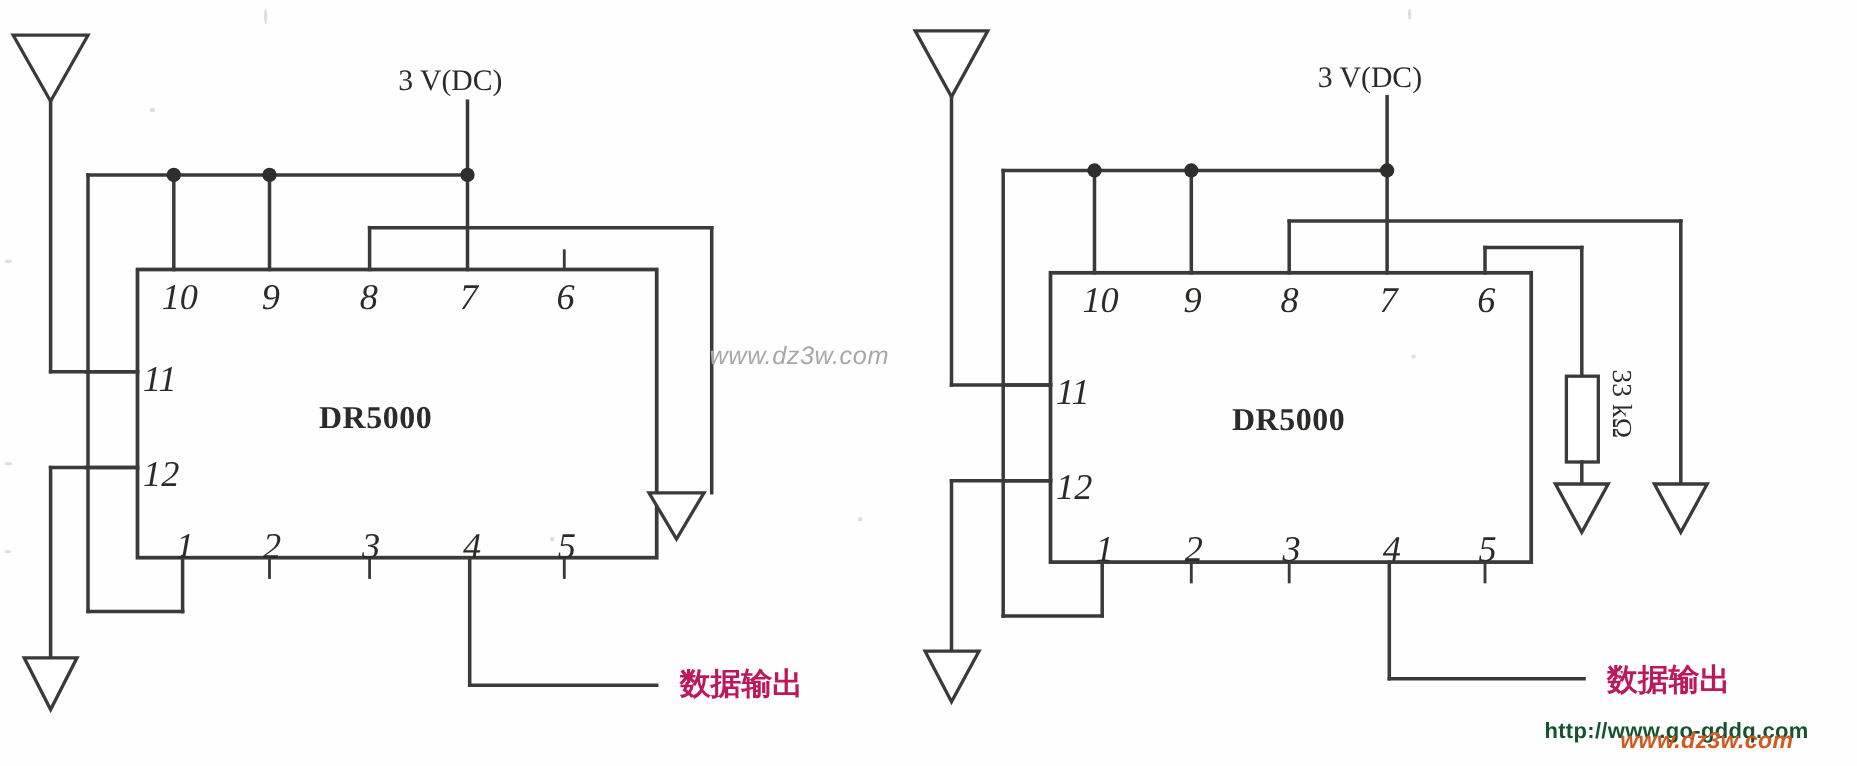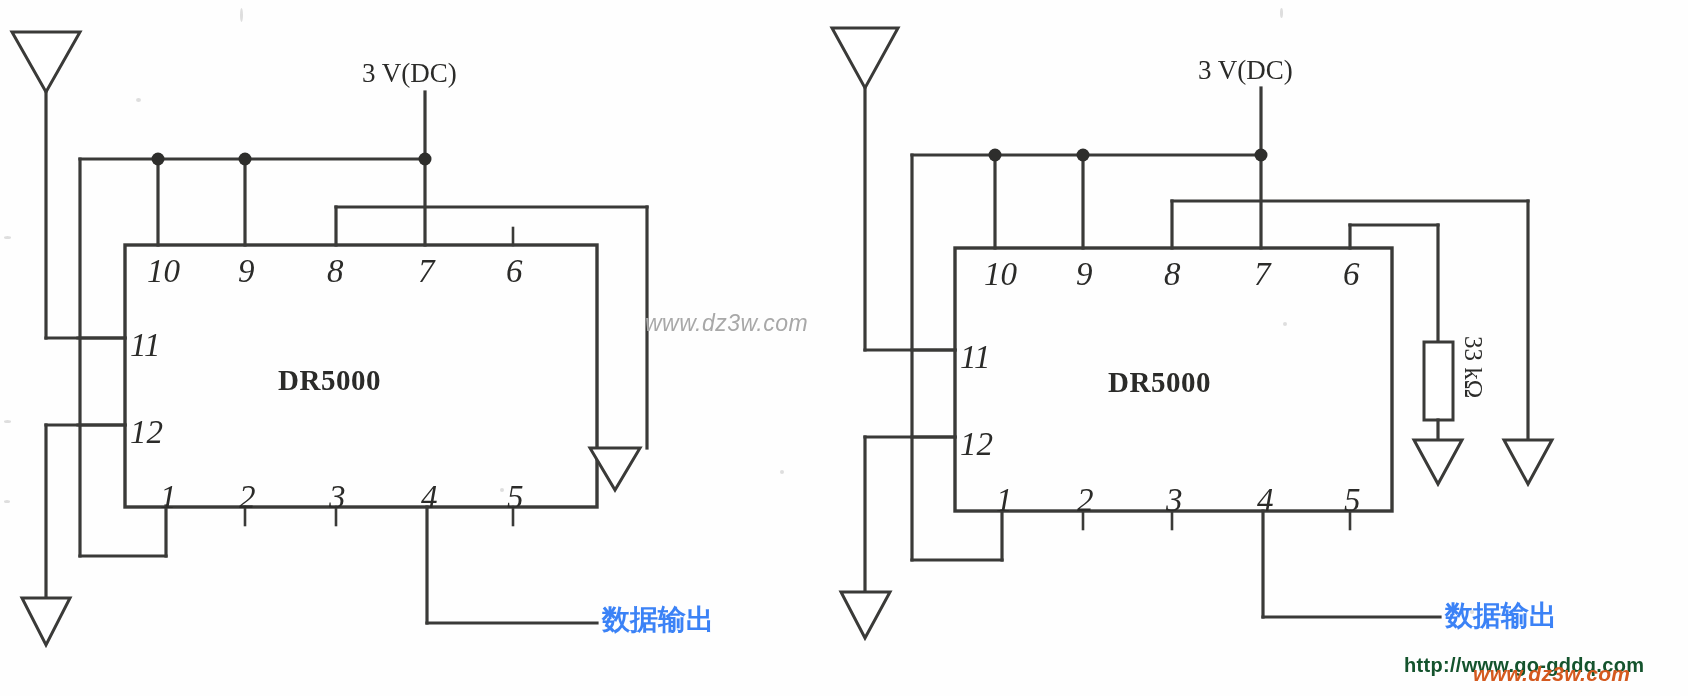"DR5000" .chip-name { margin-left: none -> 12px }
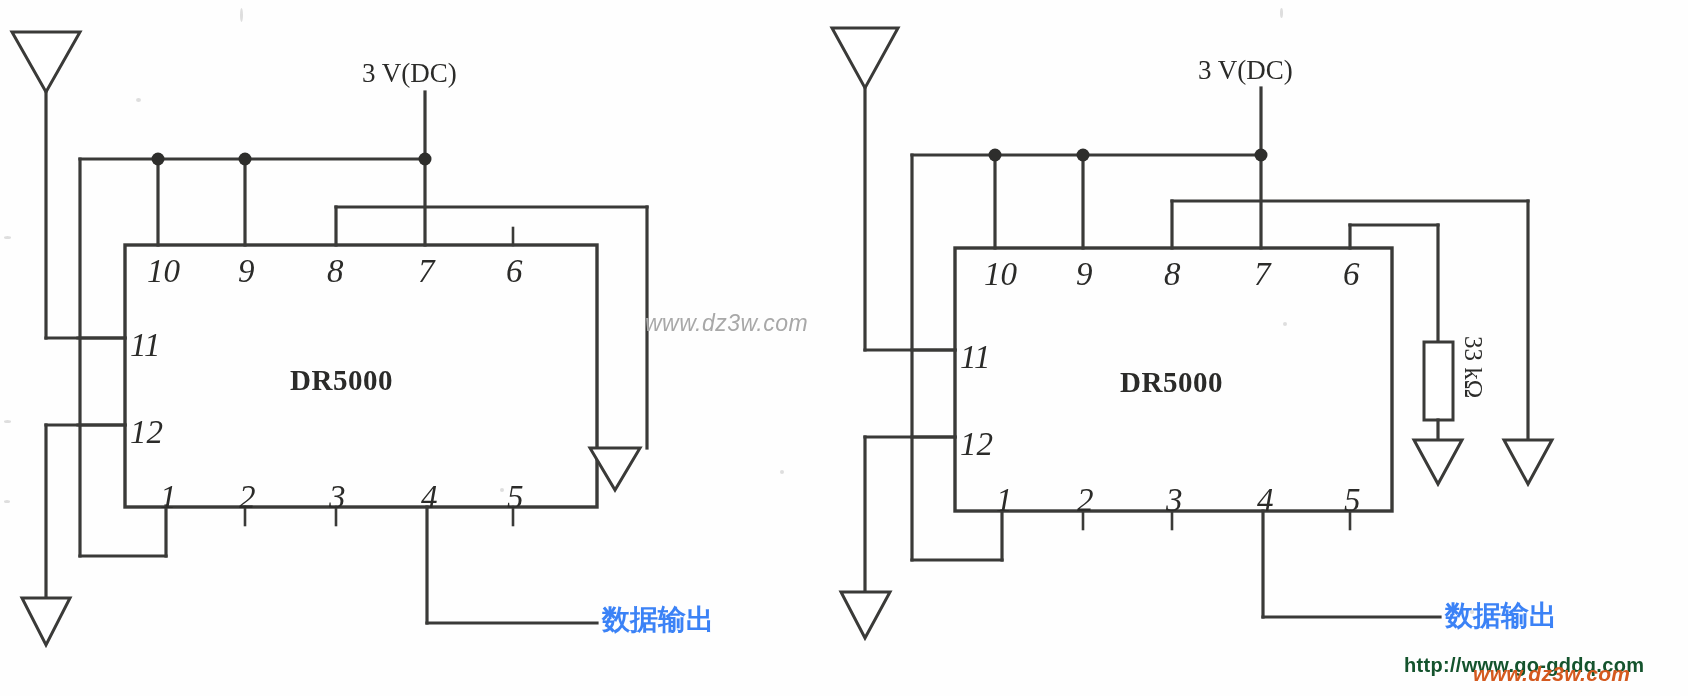"数据输出" .cjk { color: #3b82f6 -> #be185d; font-family: Liberation Mono, monospace -> Liberation Sans, sans-serif; margin-left: none -> 16px }
